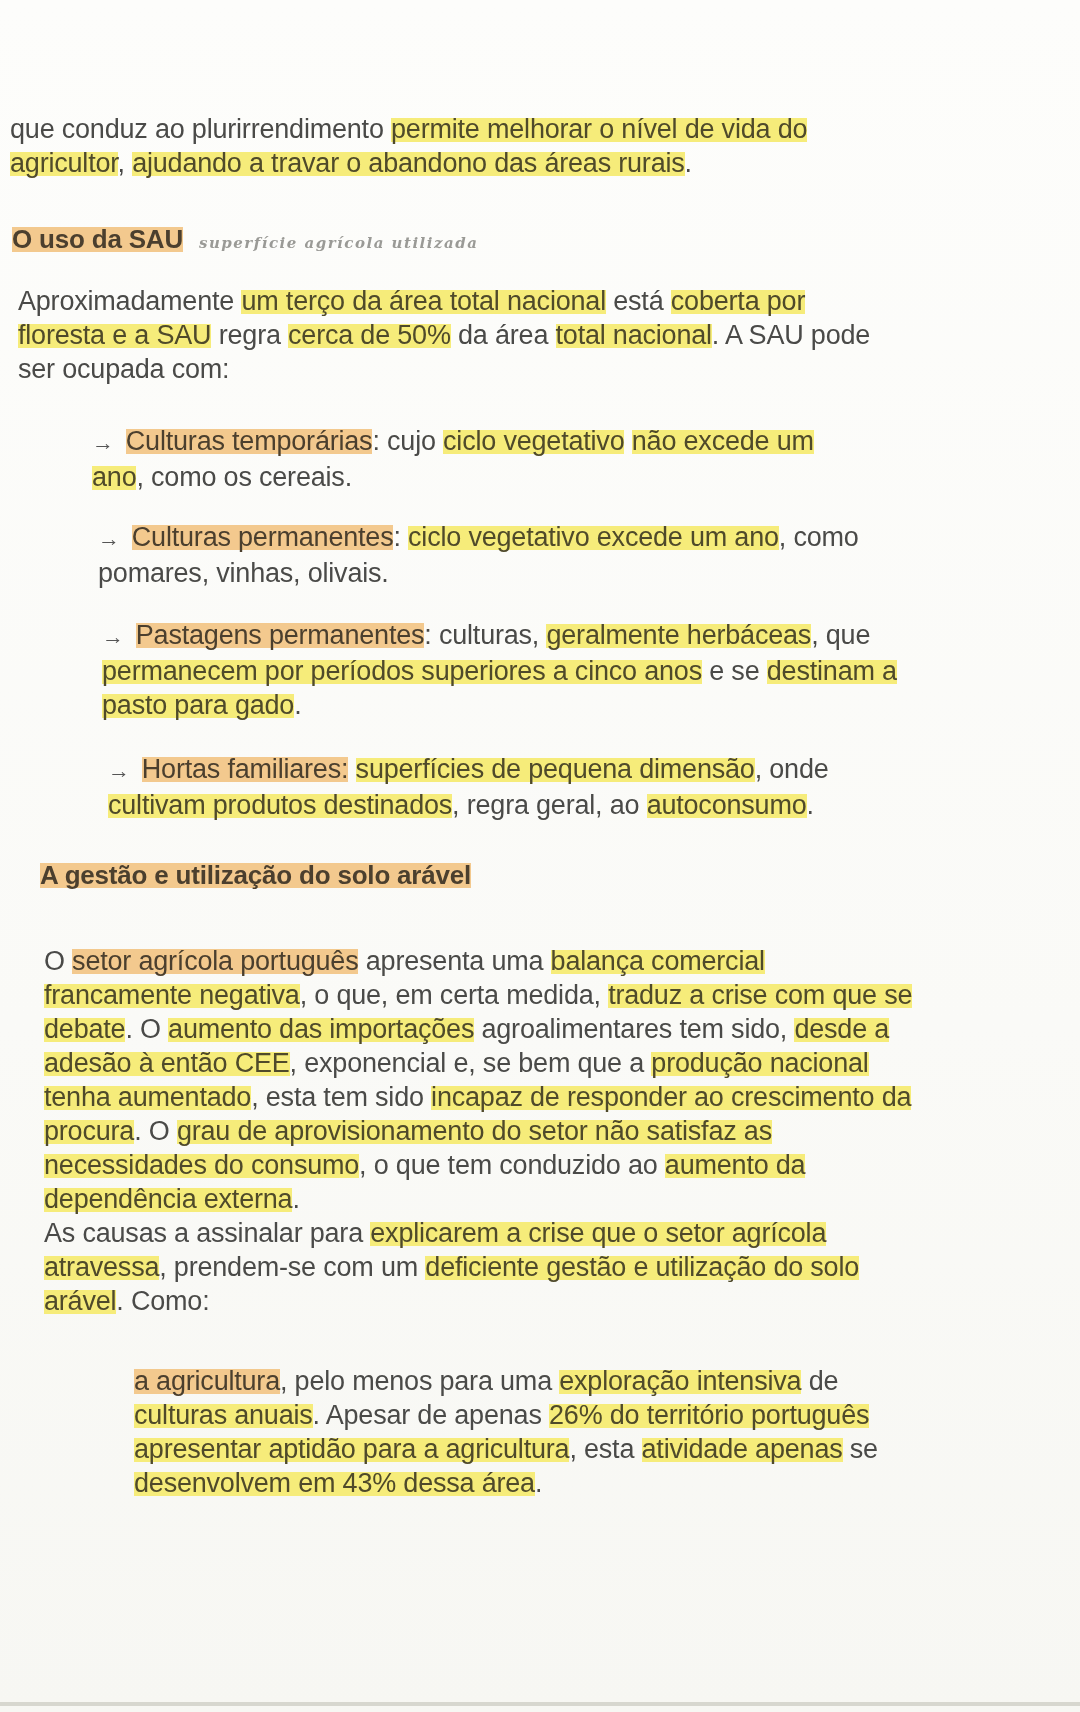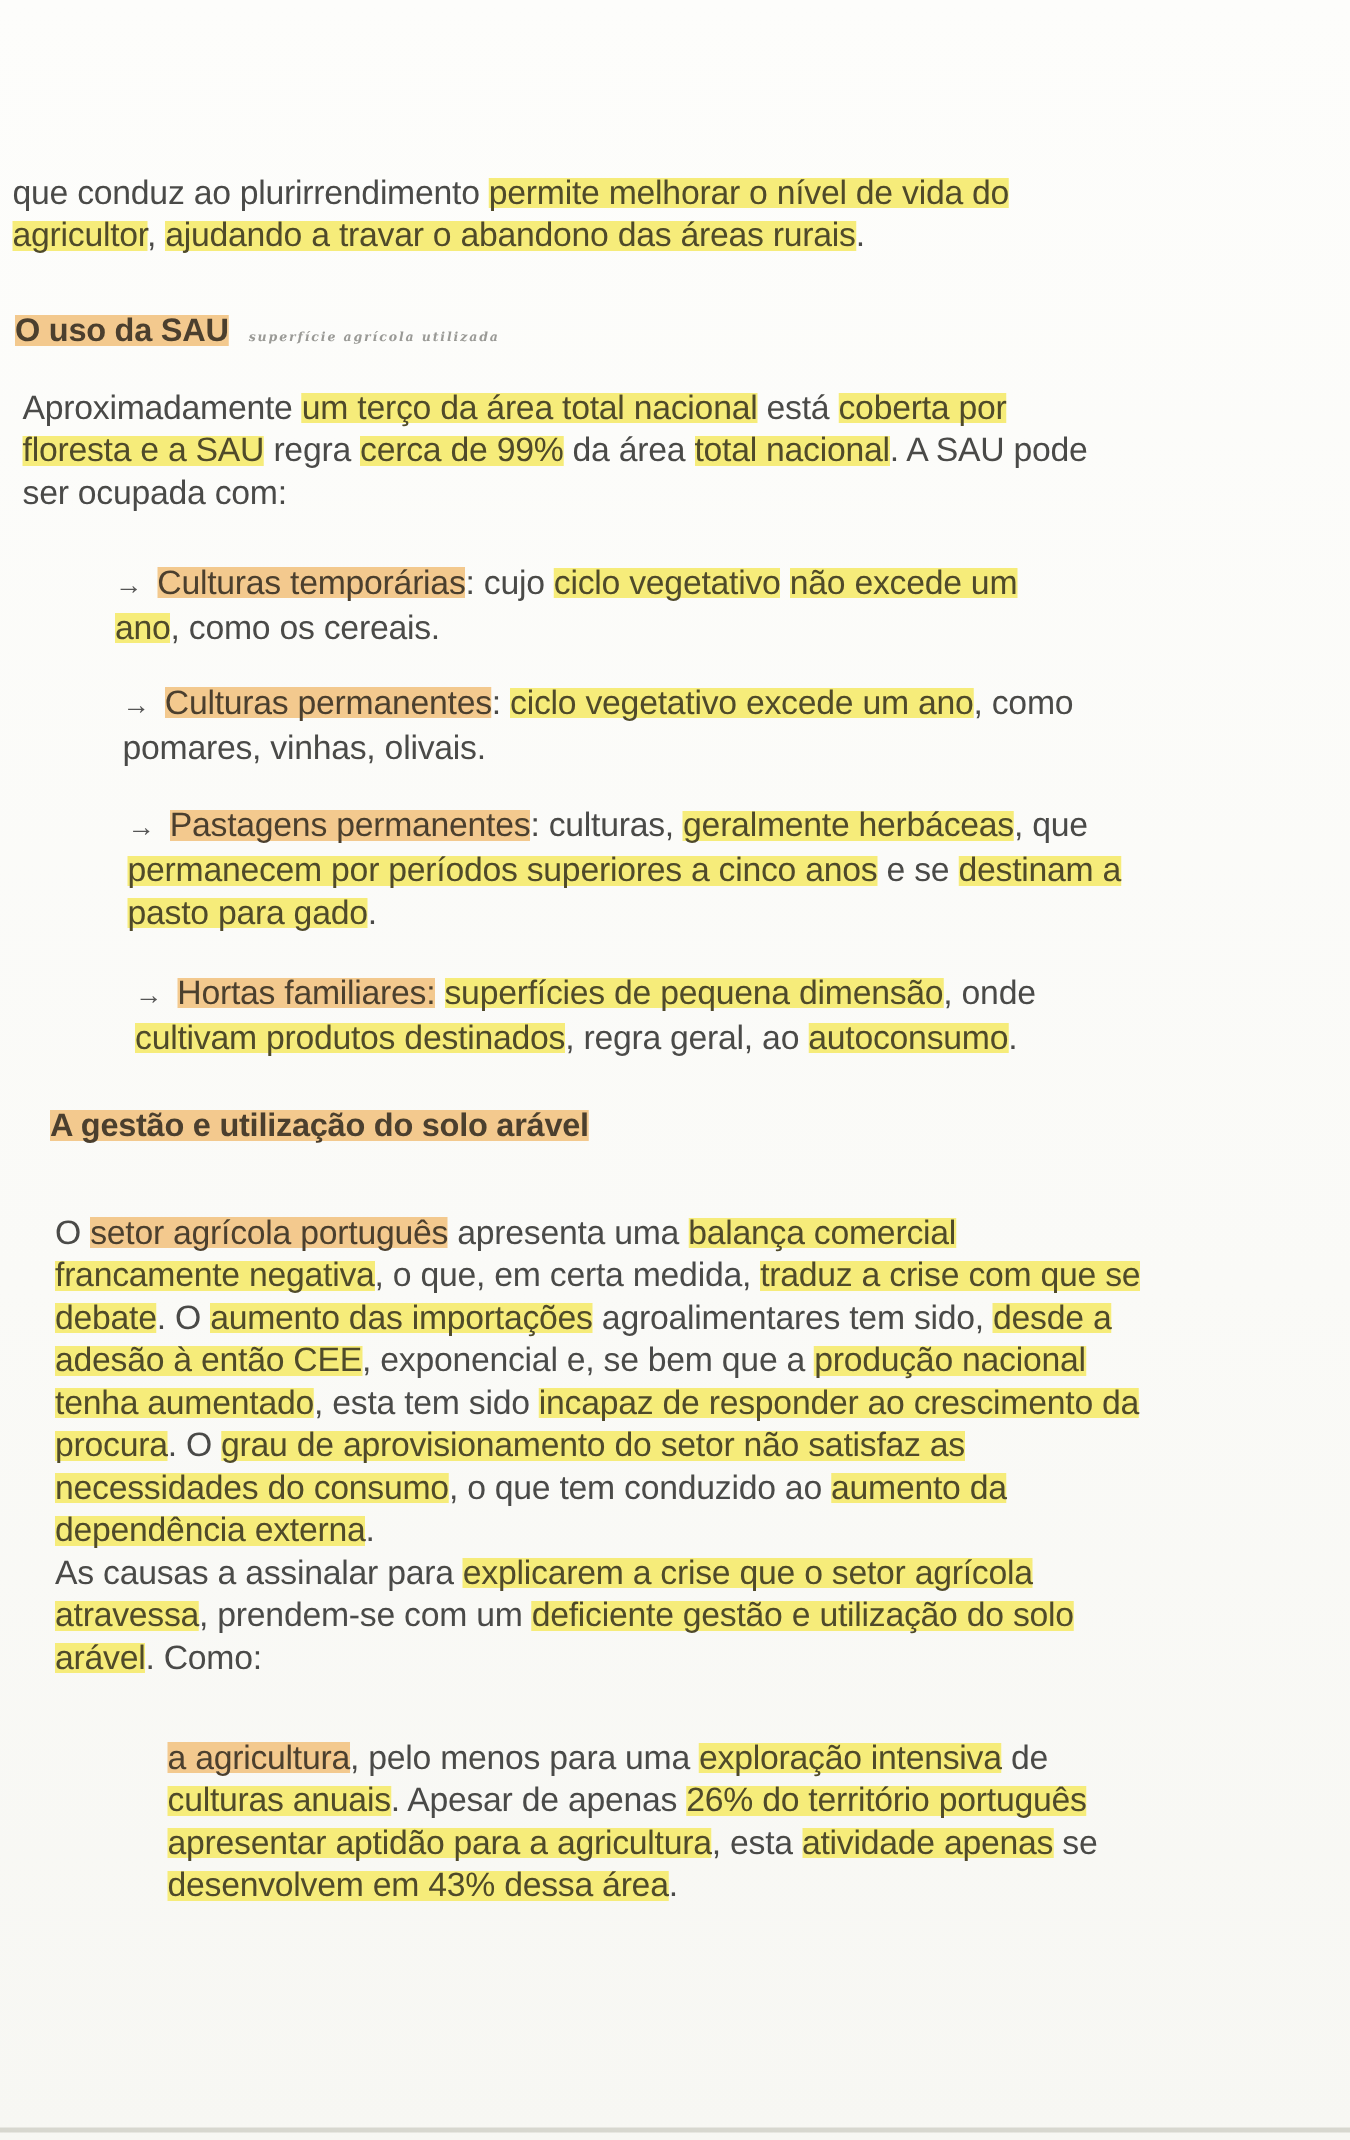"que conduz ao plurirrendimento permite" .block { margin-top: 25px -> none }
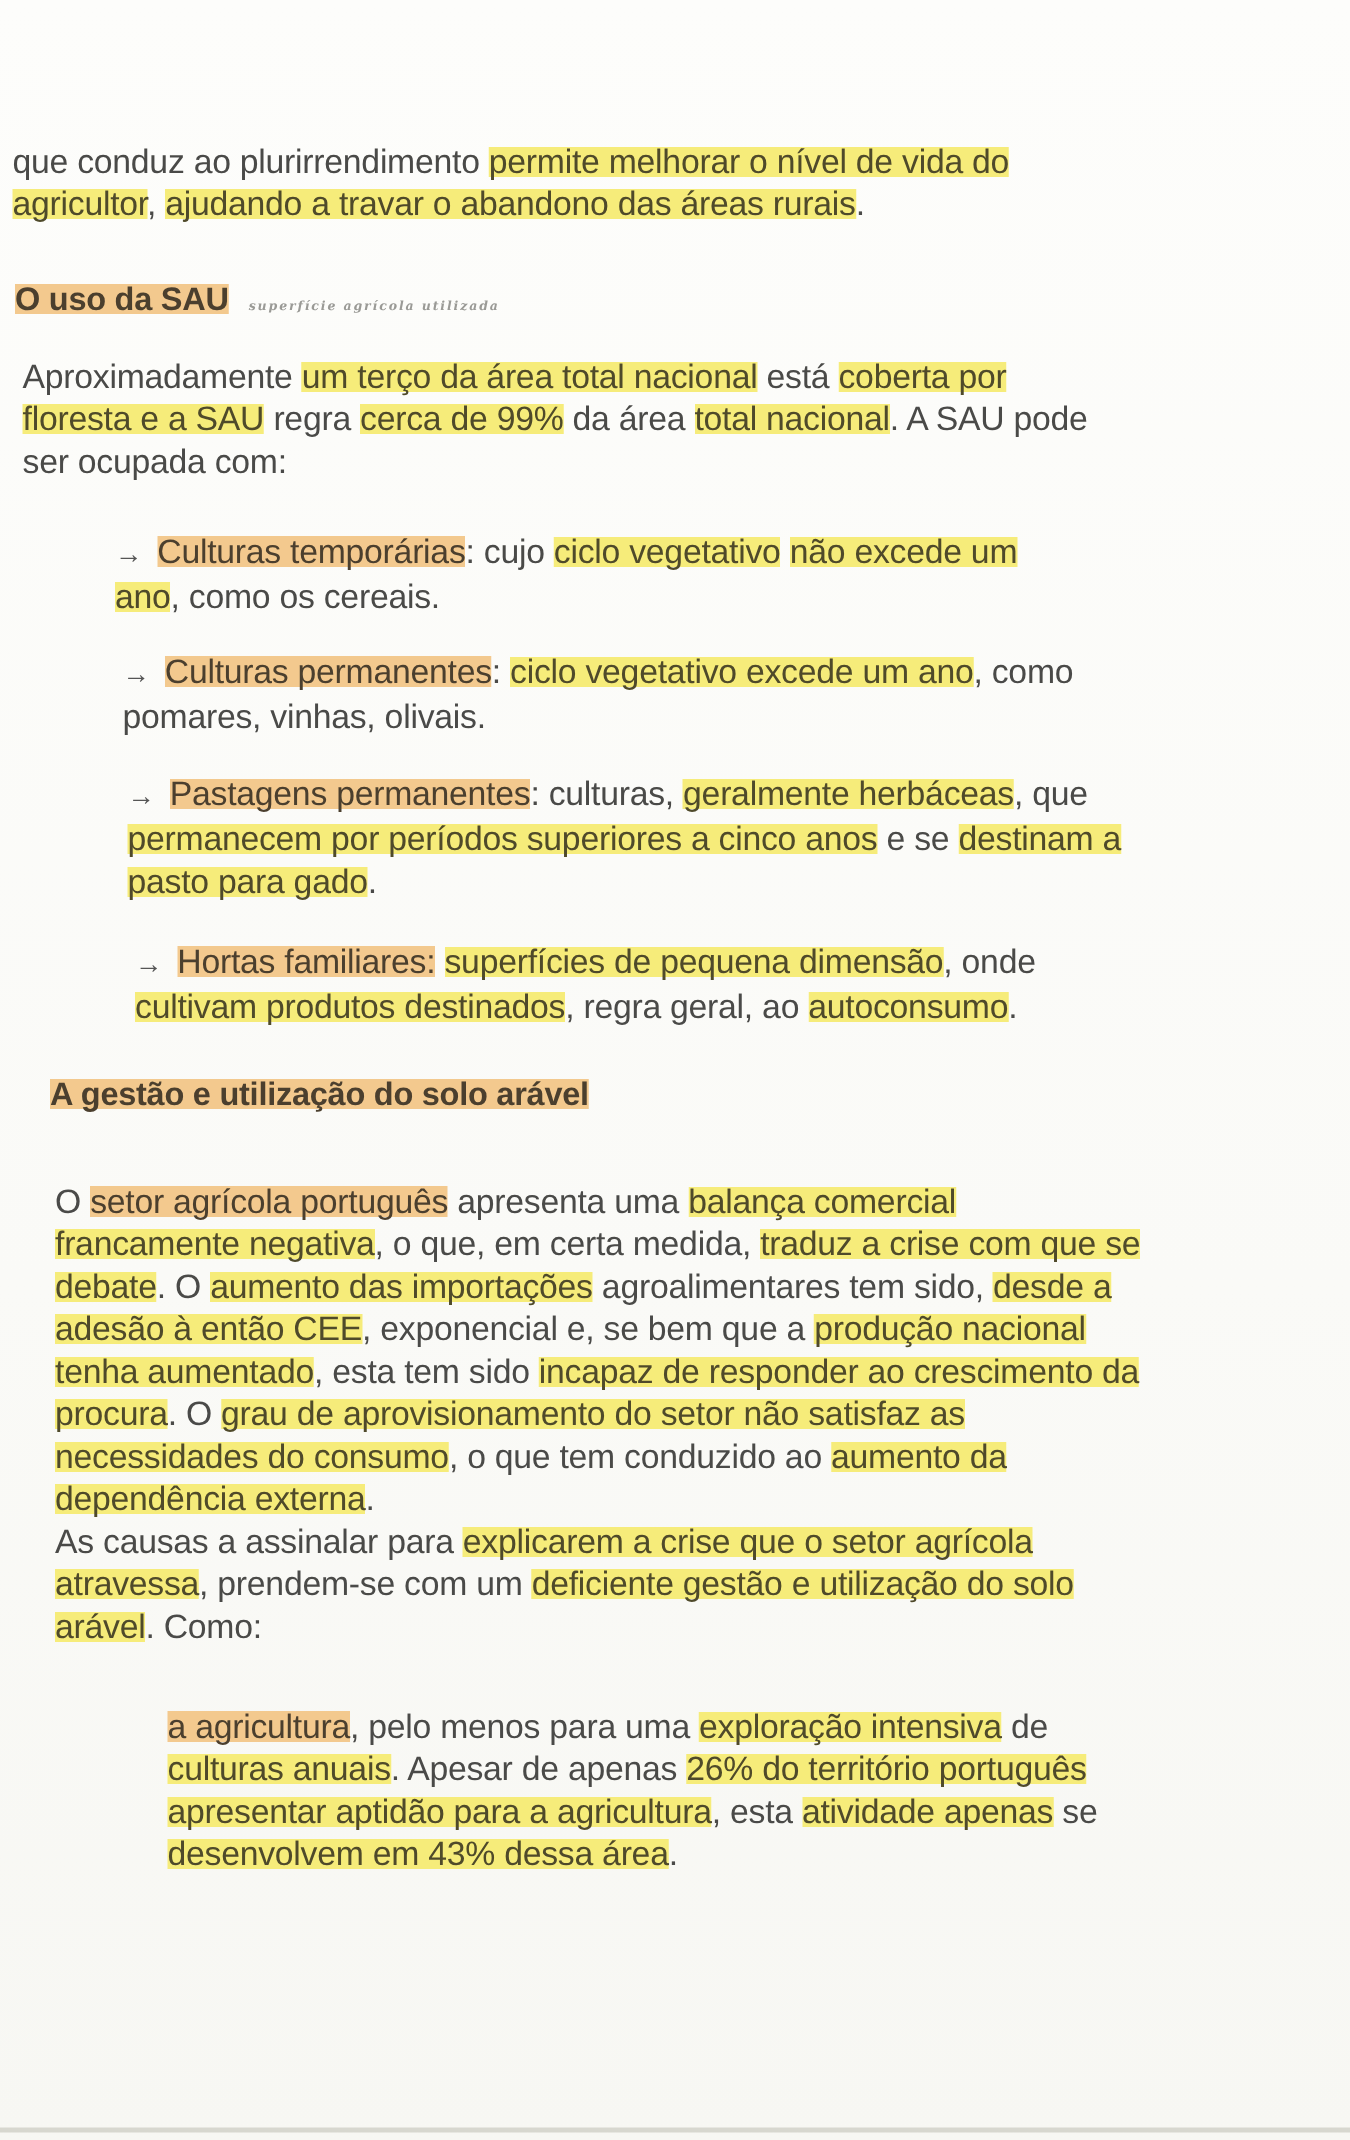"superfície agrícola utilizada" .handnote { font-size: 10px -> 15px }
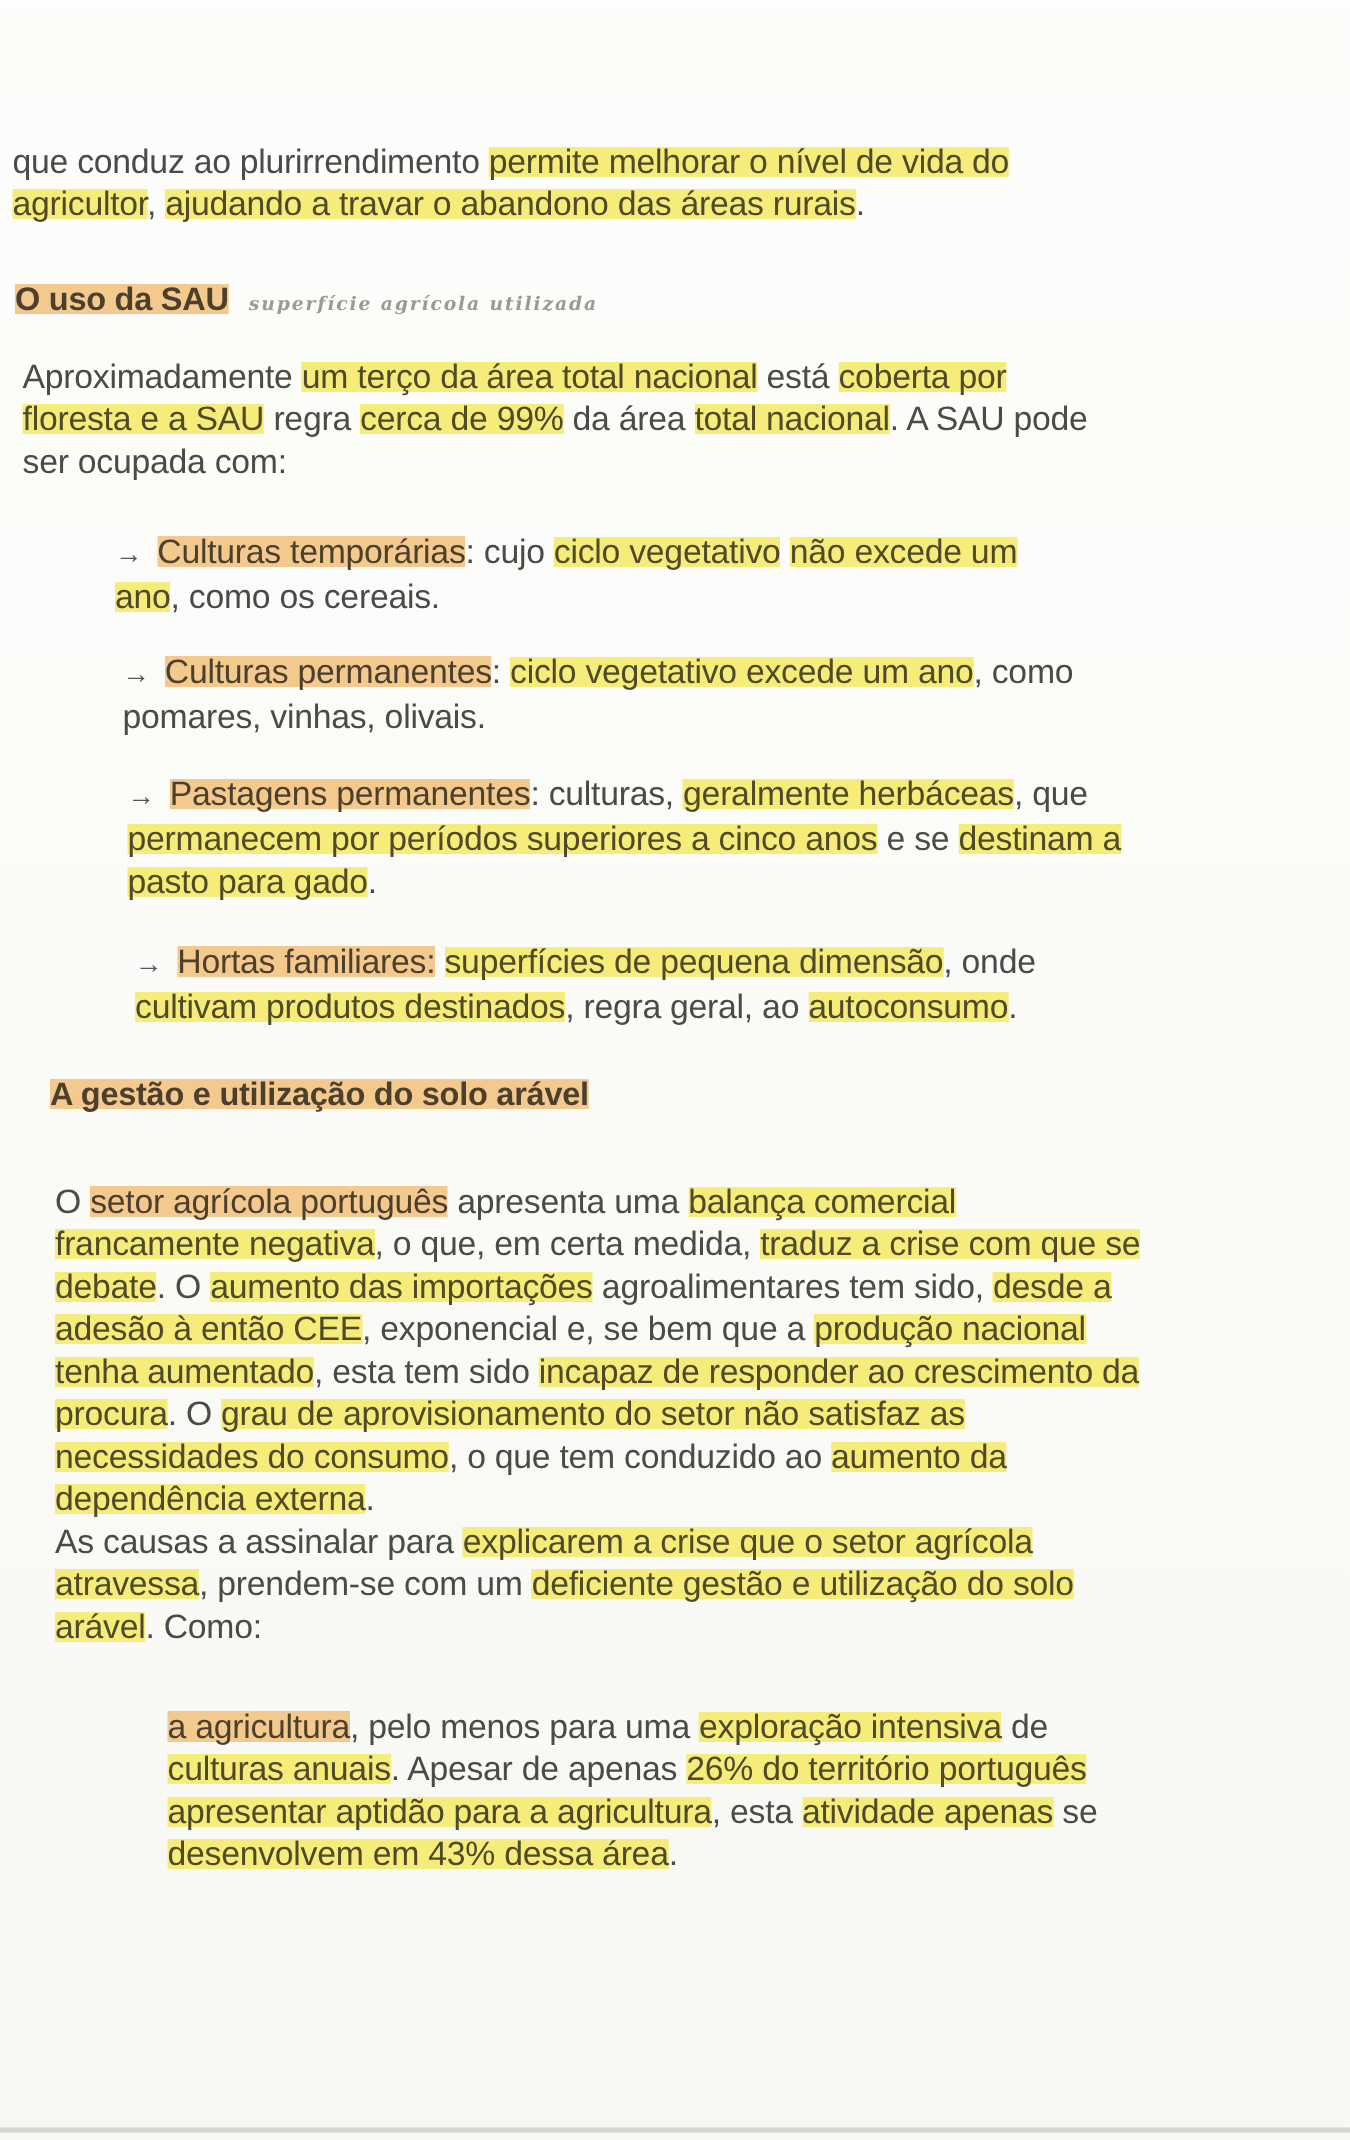"cerca de 99%" span.hl-y { text: 99% -> 50% }
